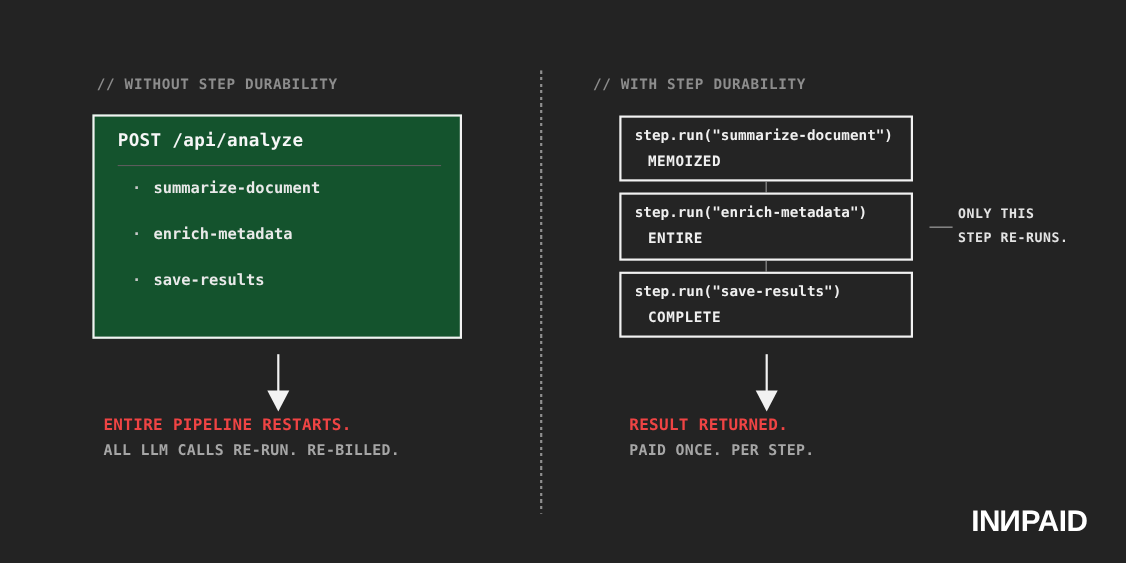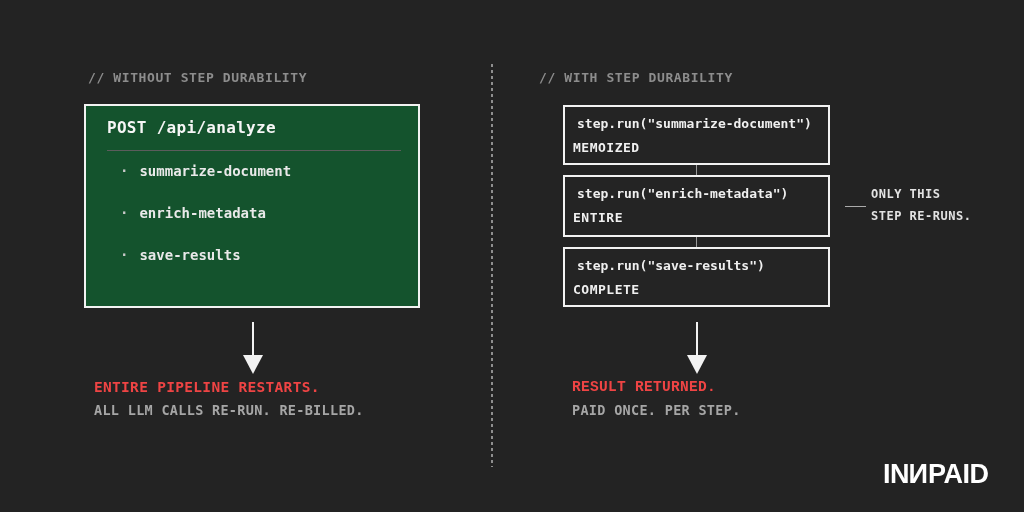"MEMOIZED" .step-status { left: 8px -> 24px }
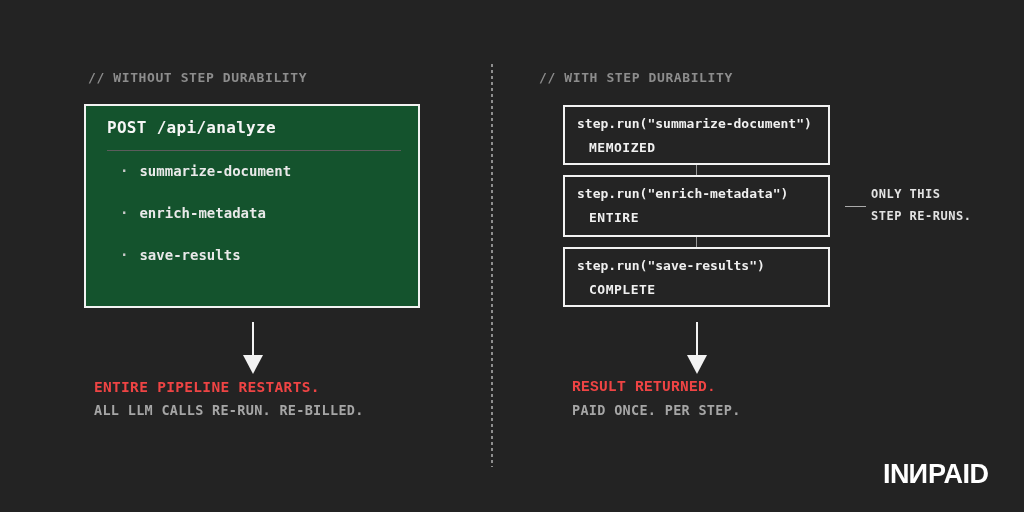"RESULT RETURNED." .cap-right-1 { font-family: Liberation Mono, monospace -> none }
